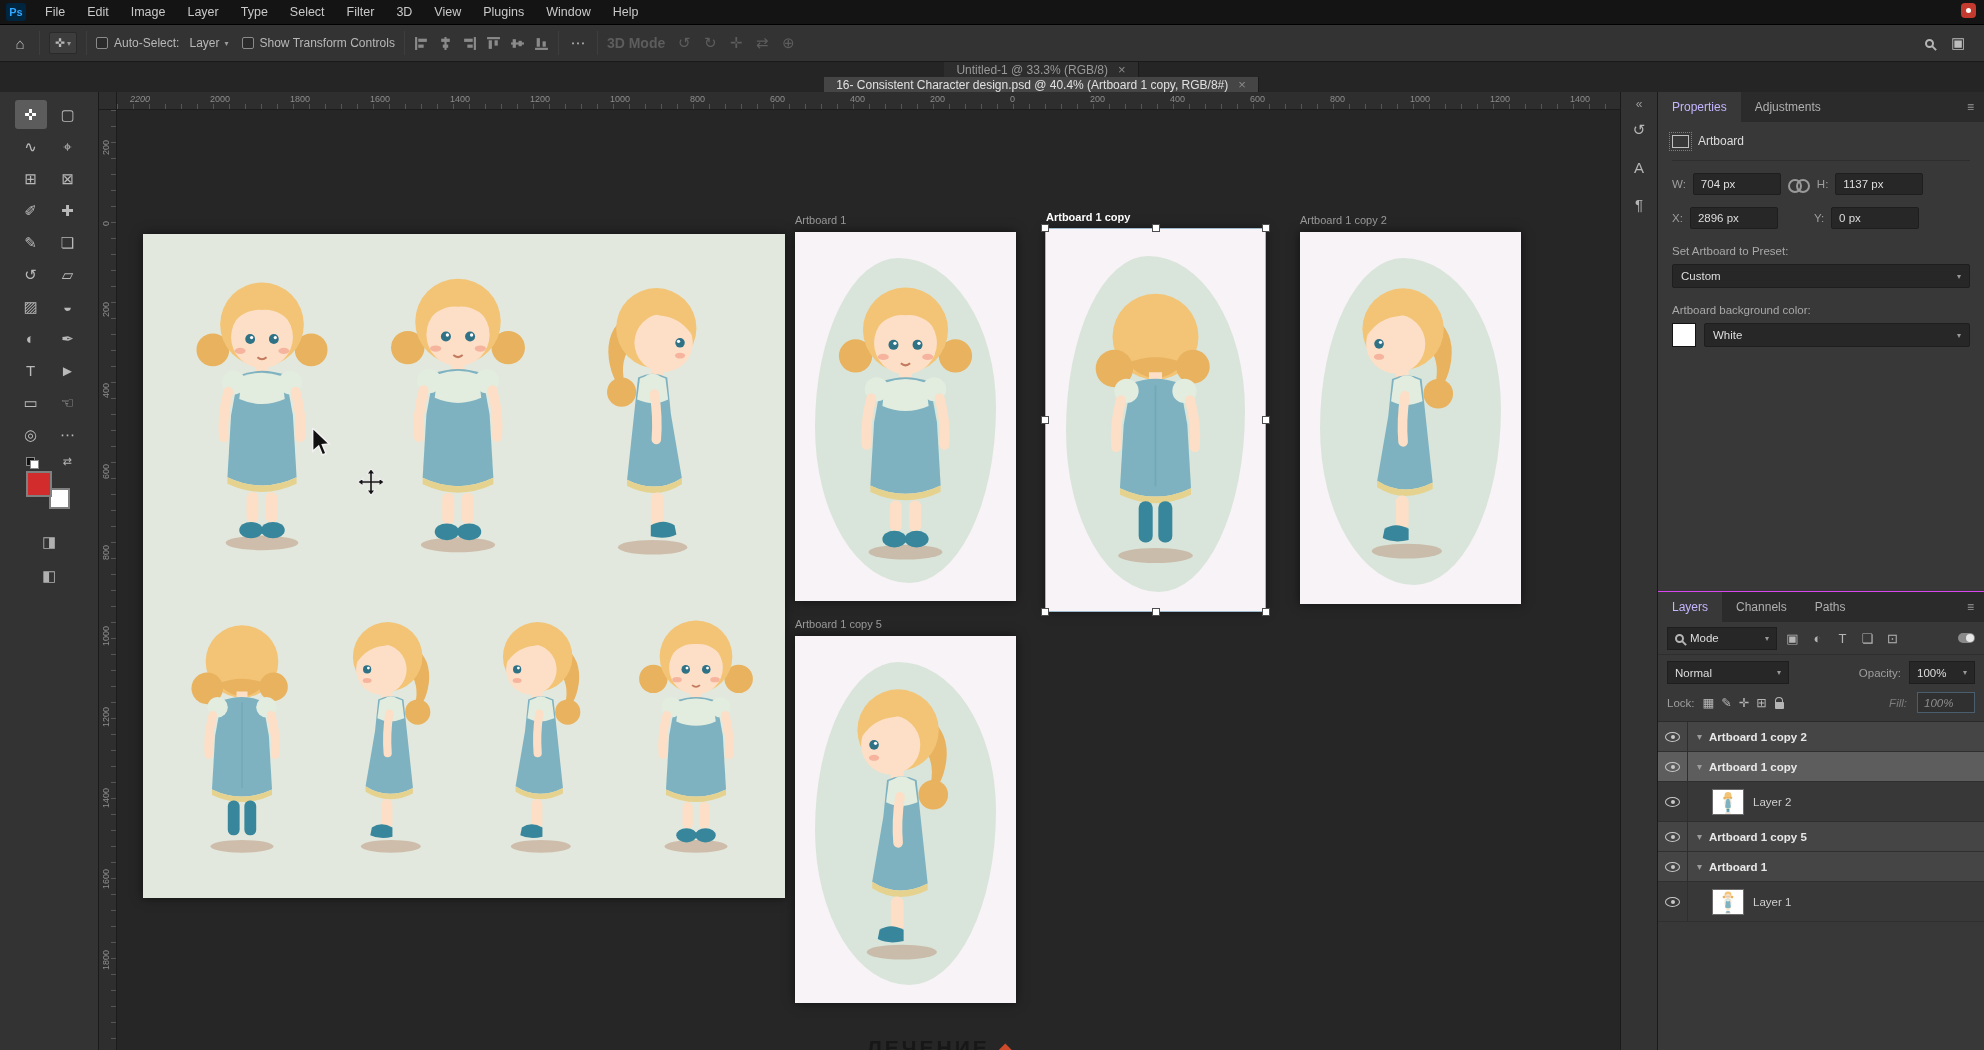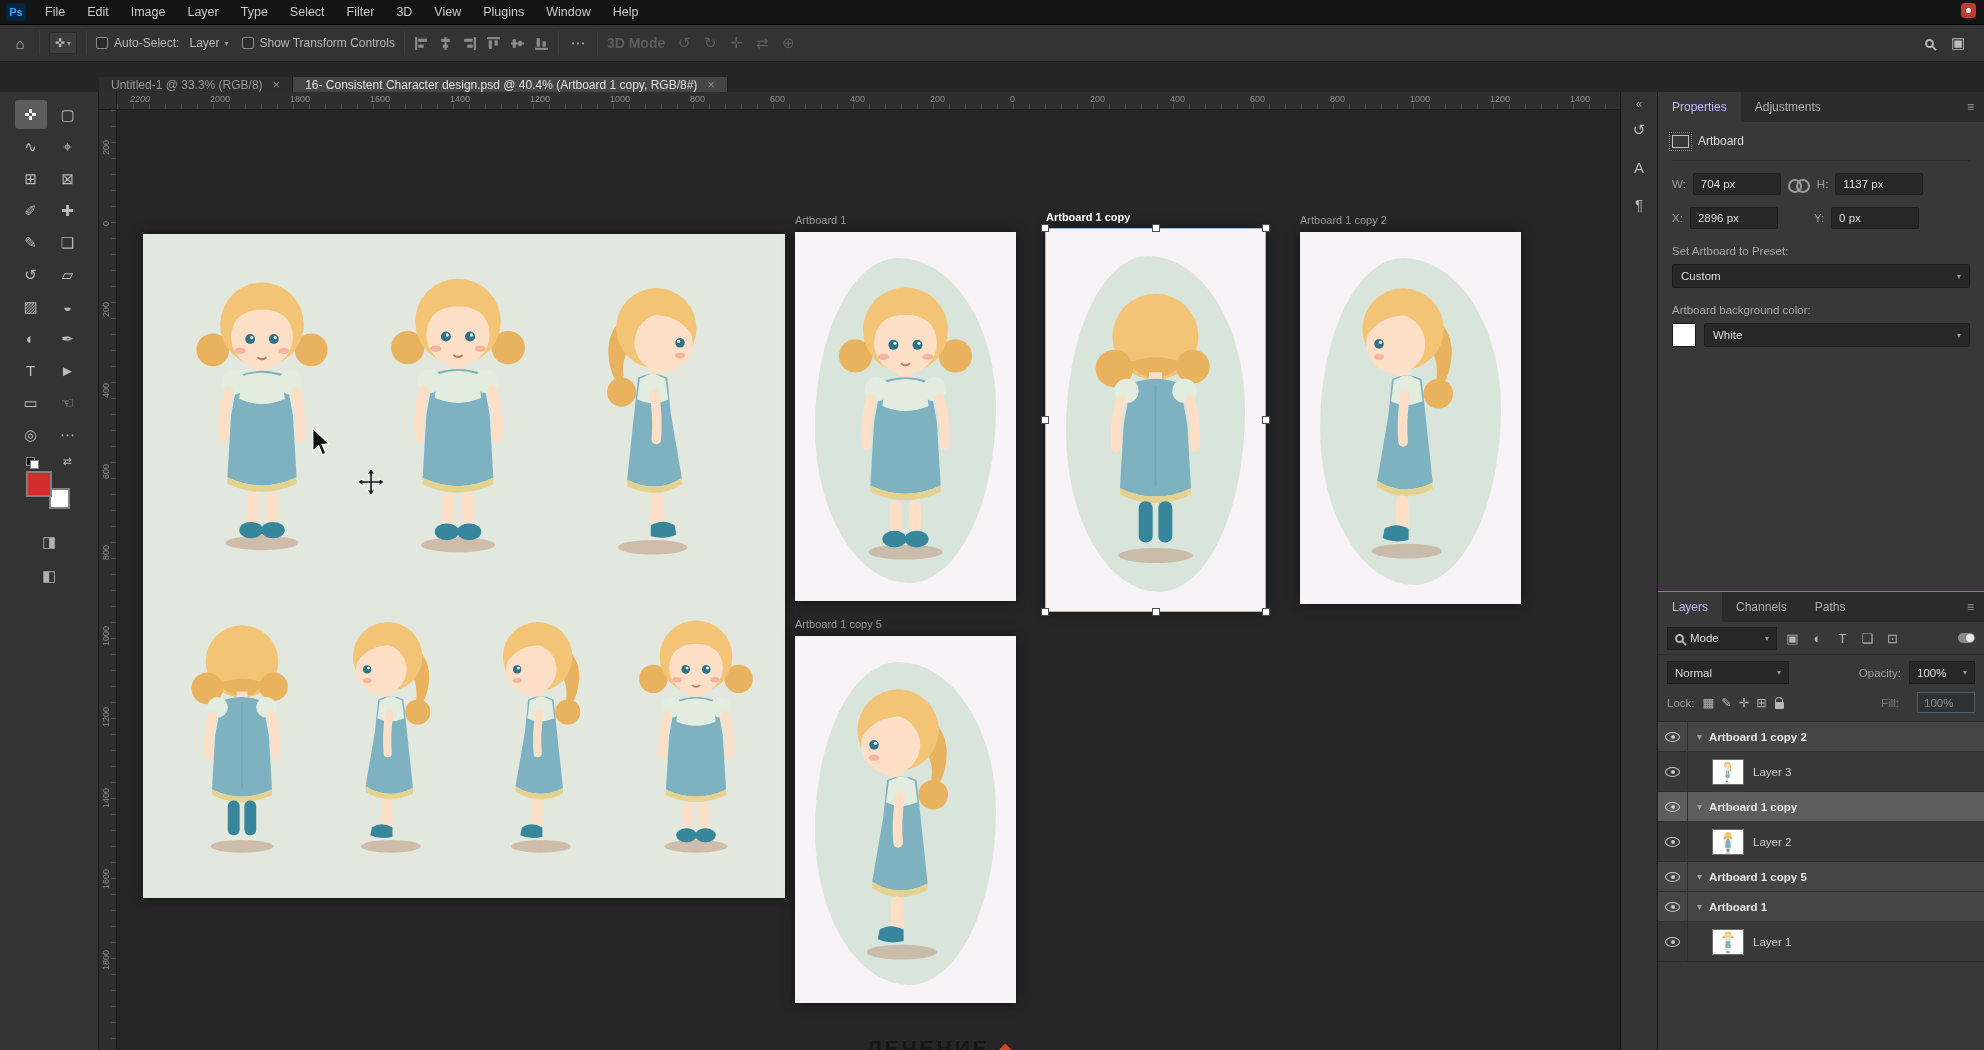"Untitled-1 @ 33.3% (RGB/8)" .tabbar { align-items: flex-end -> center; flex-direction: none -> column }
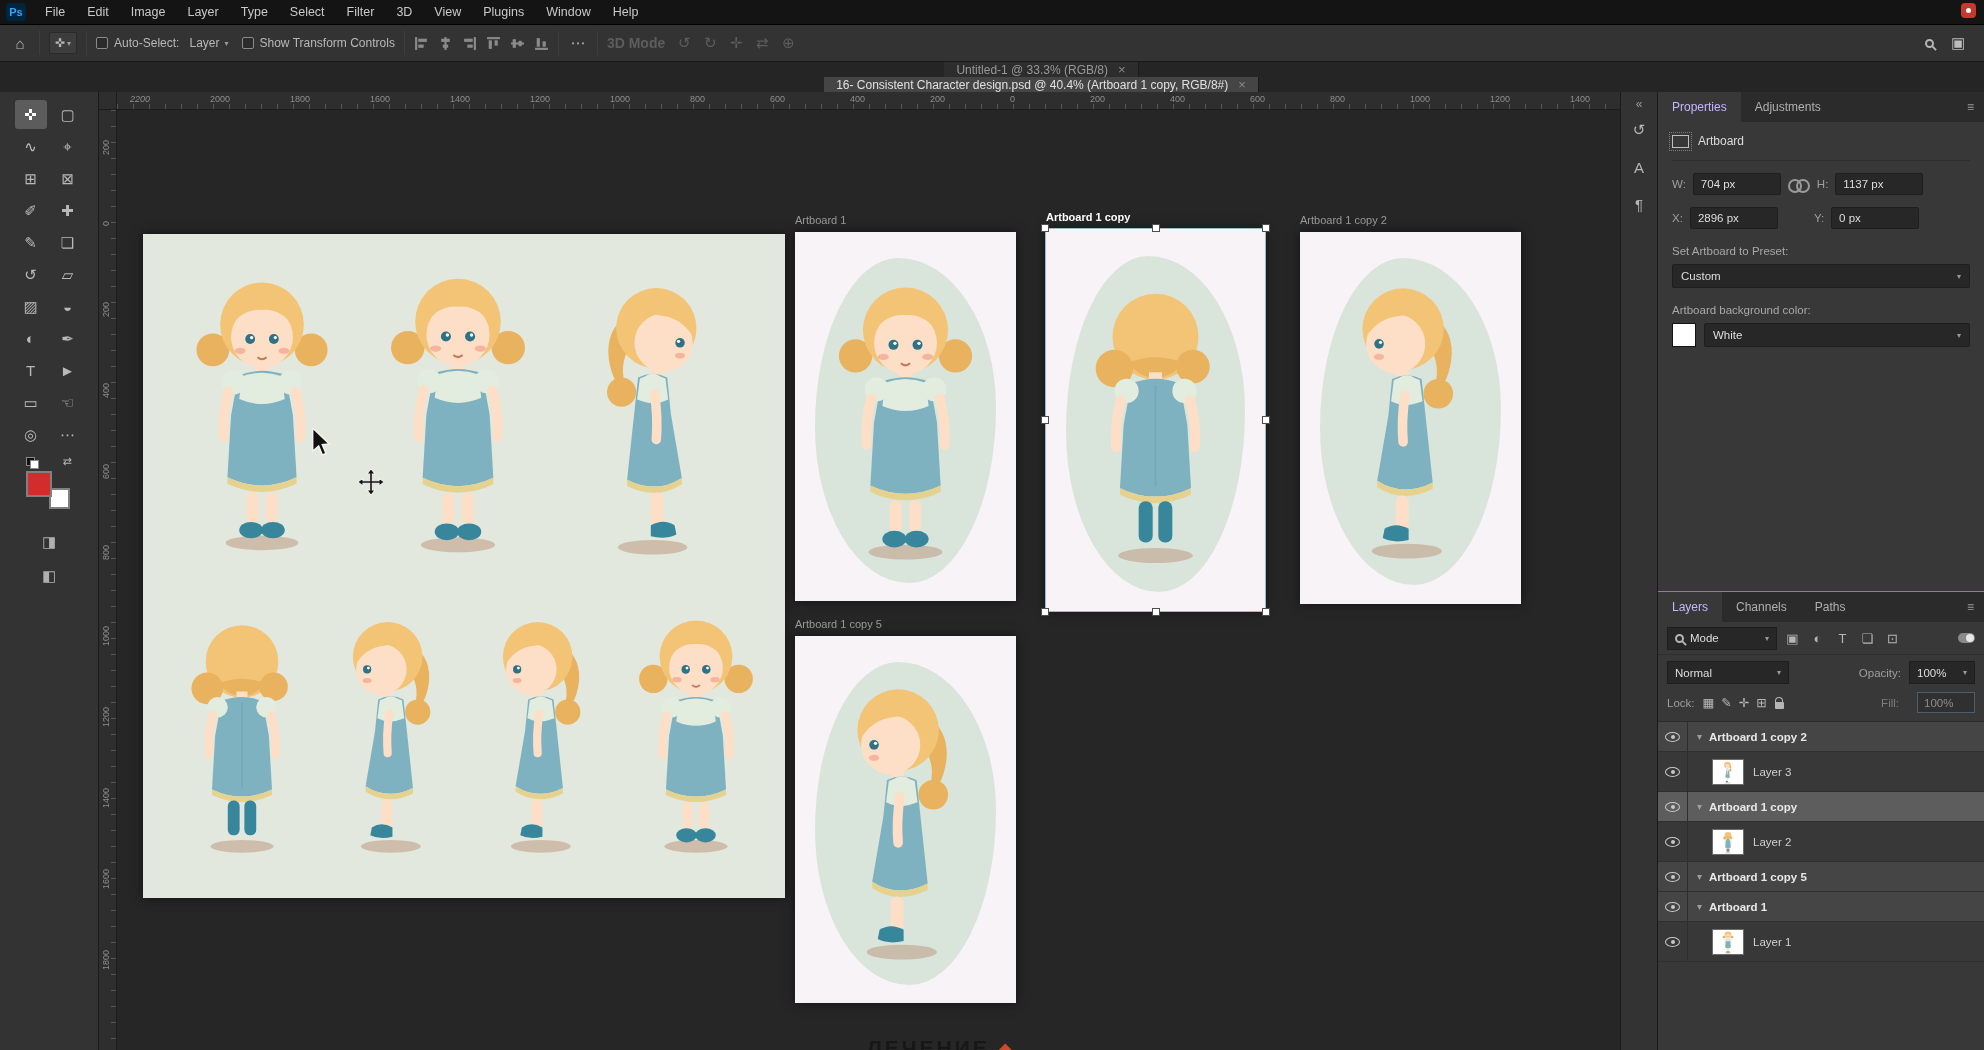"Fill:" .fill-box { font-style: none -> italic; gap: 18px -> 10px }
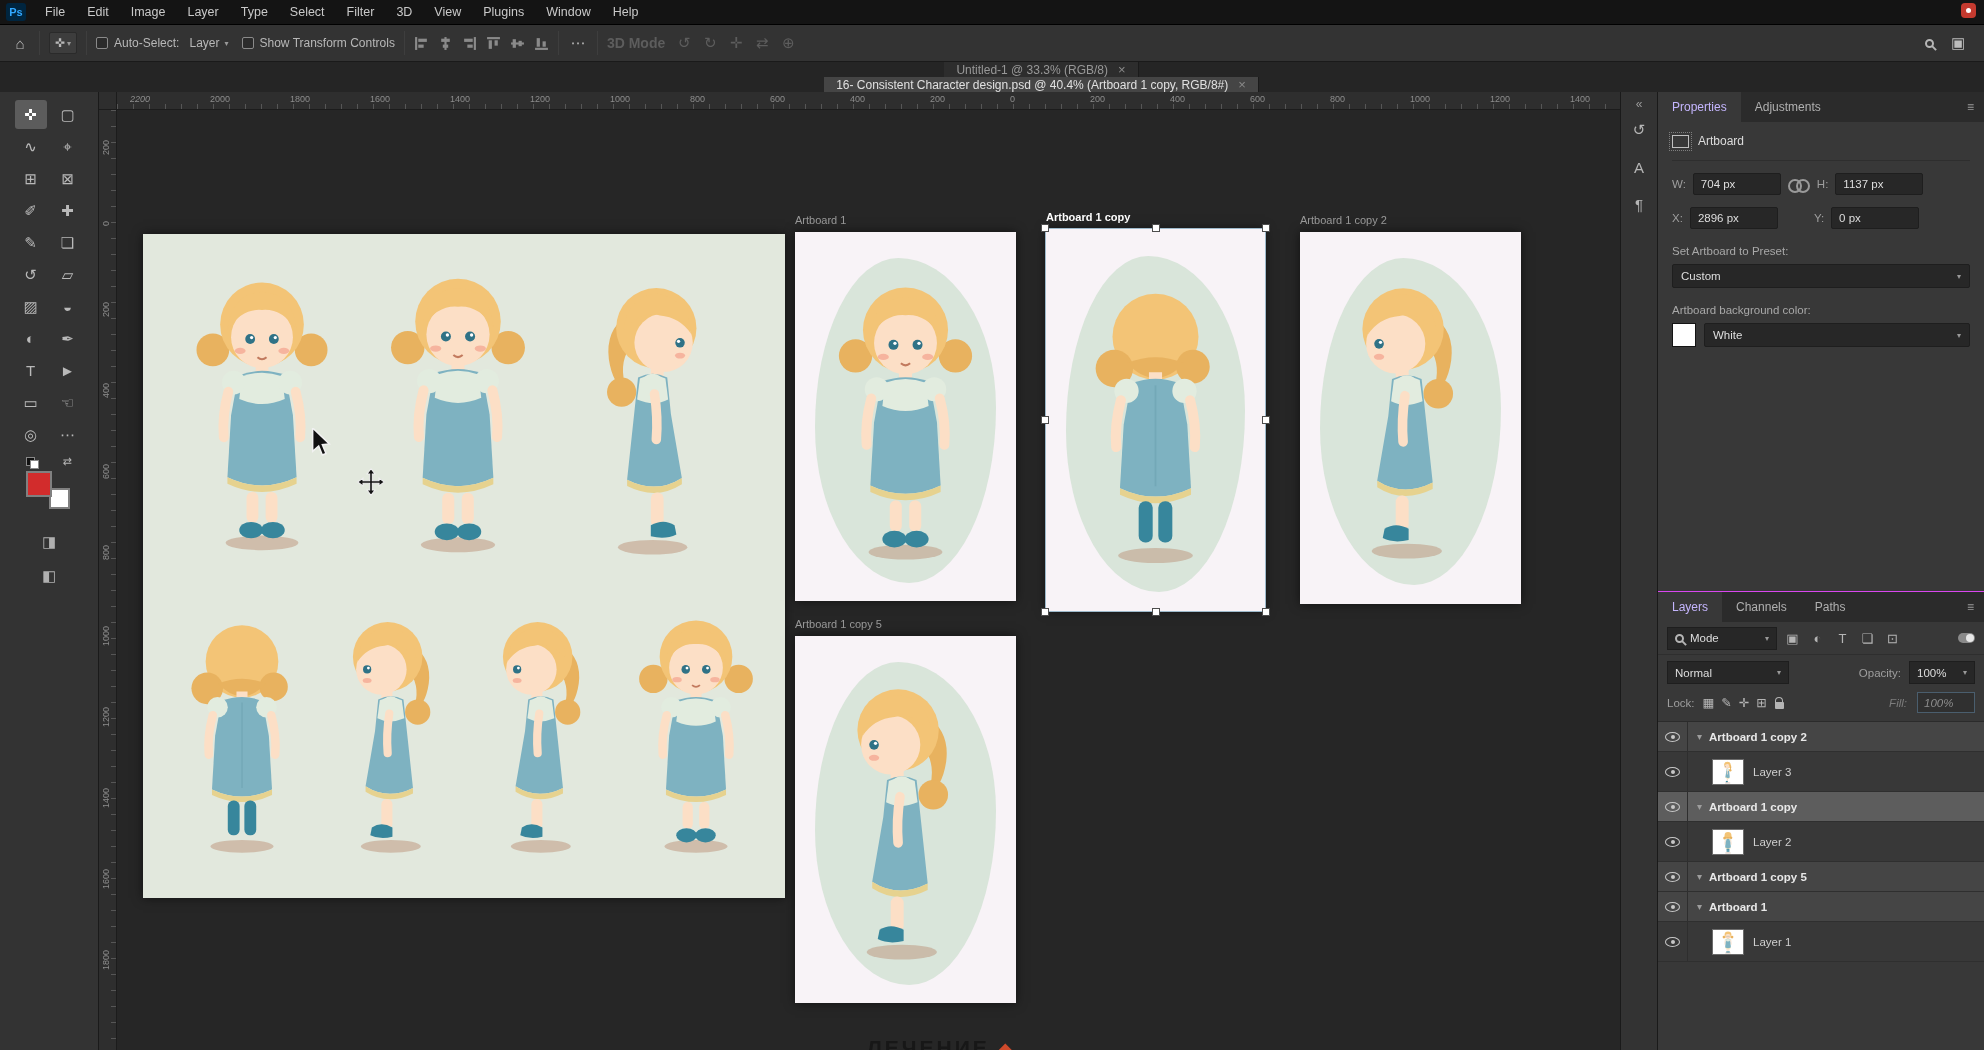"Layer 3" div.lrow { html: <div> <span> <span></span> </span> <span> <svg> <use></use> </svg> </span> <span>Layer 3</span> </div> -> none }
